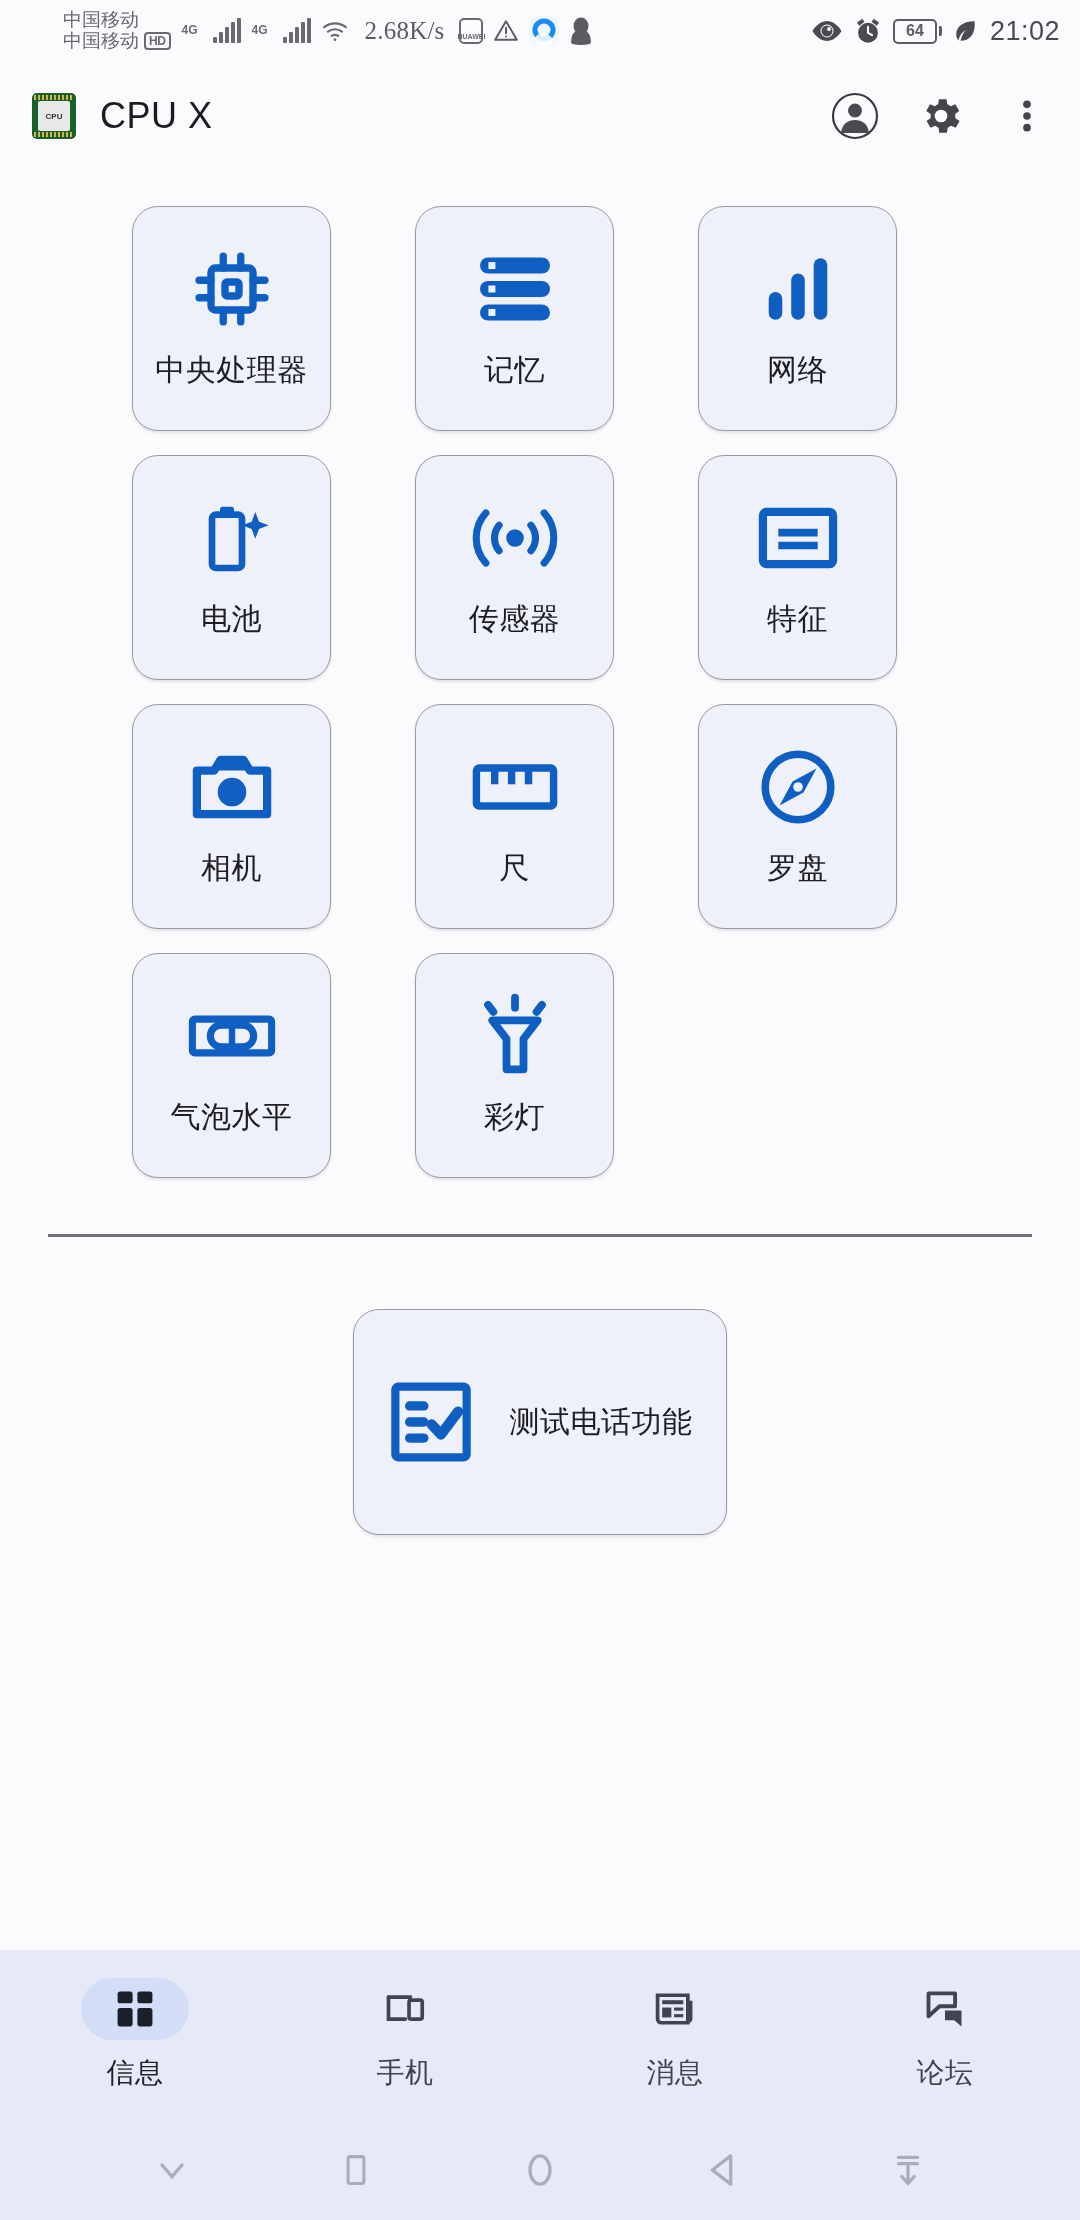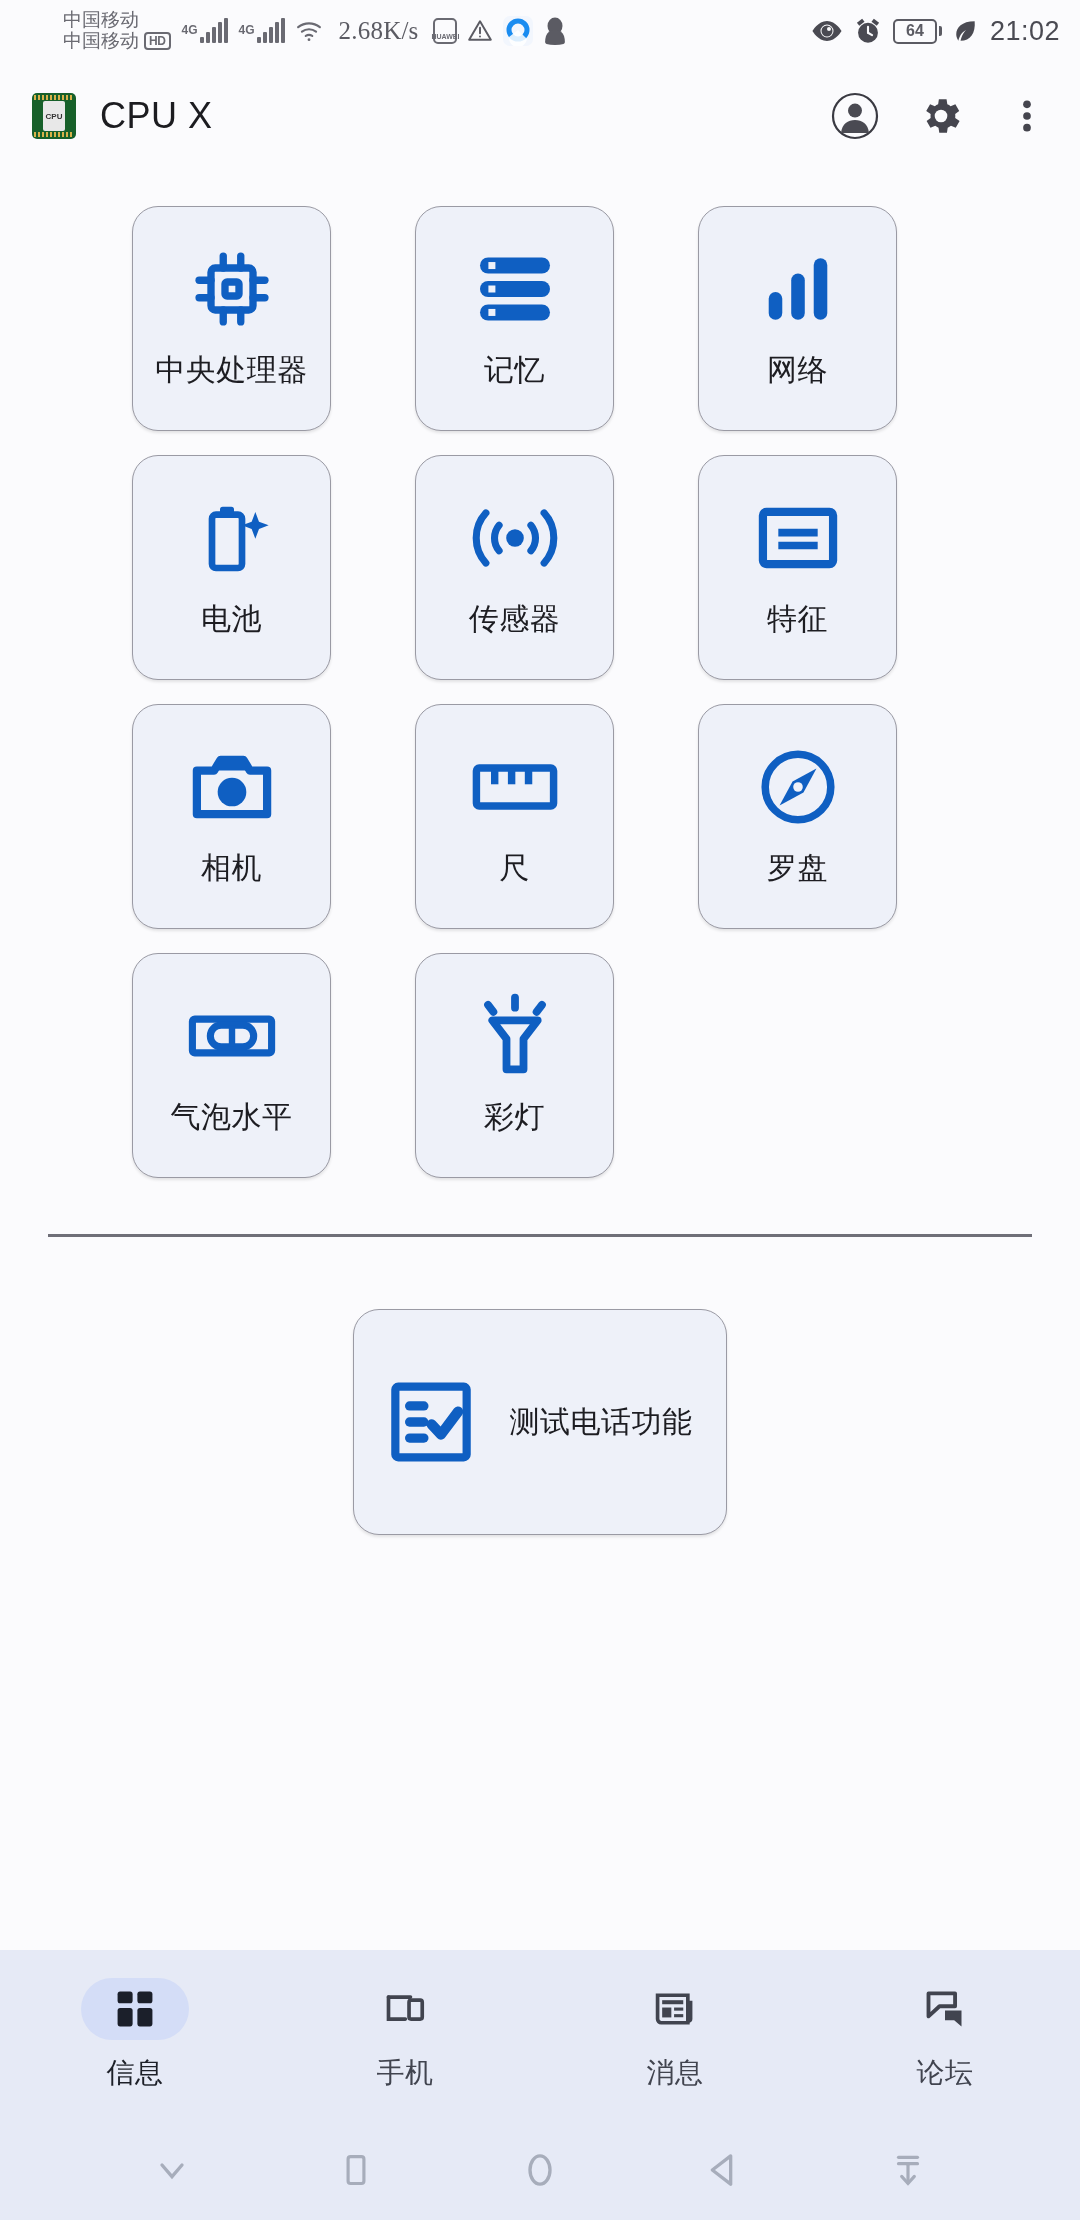"4G" .sig-group { gap: 1px -> 14px }
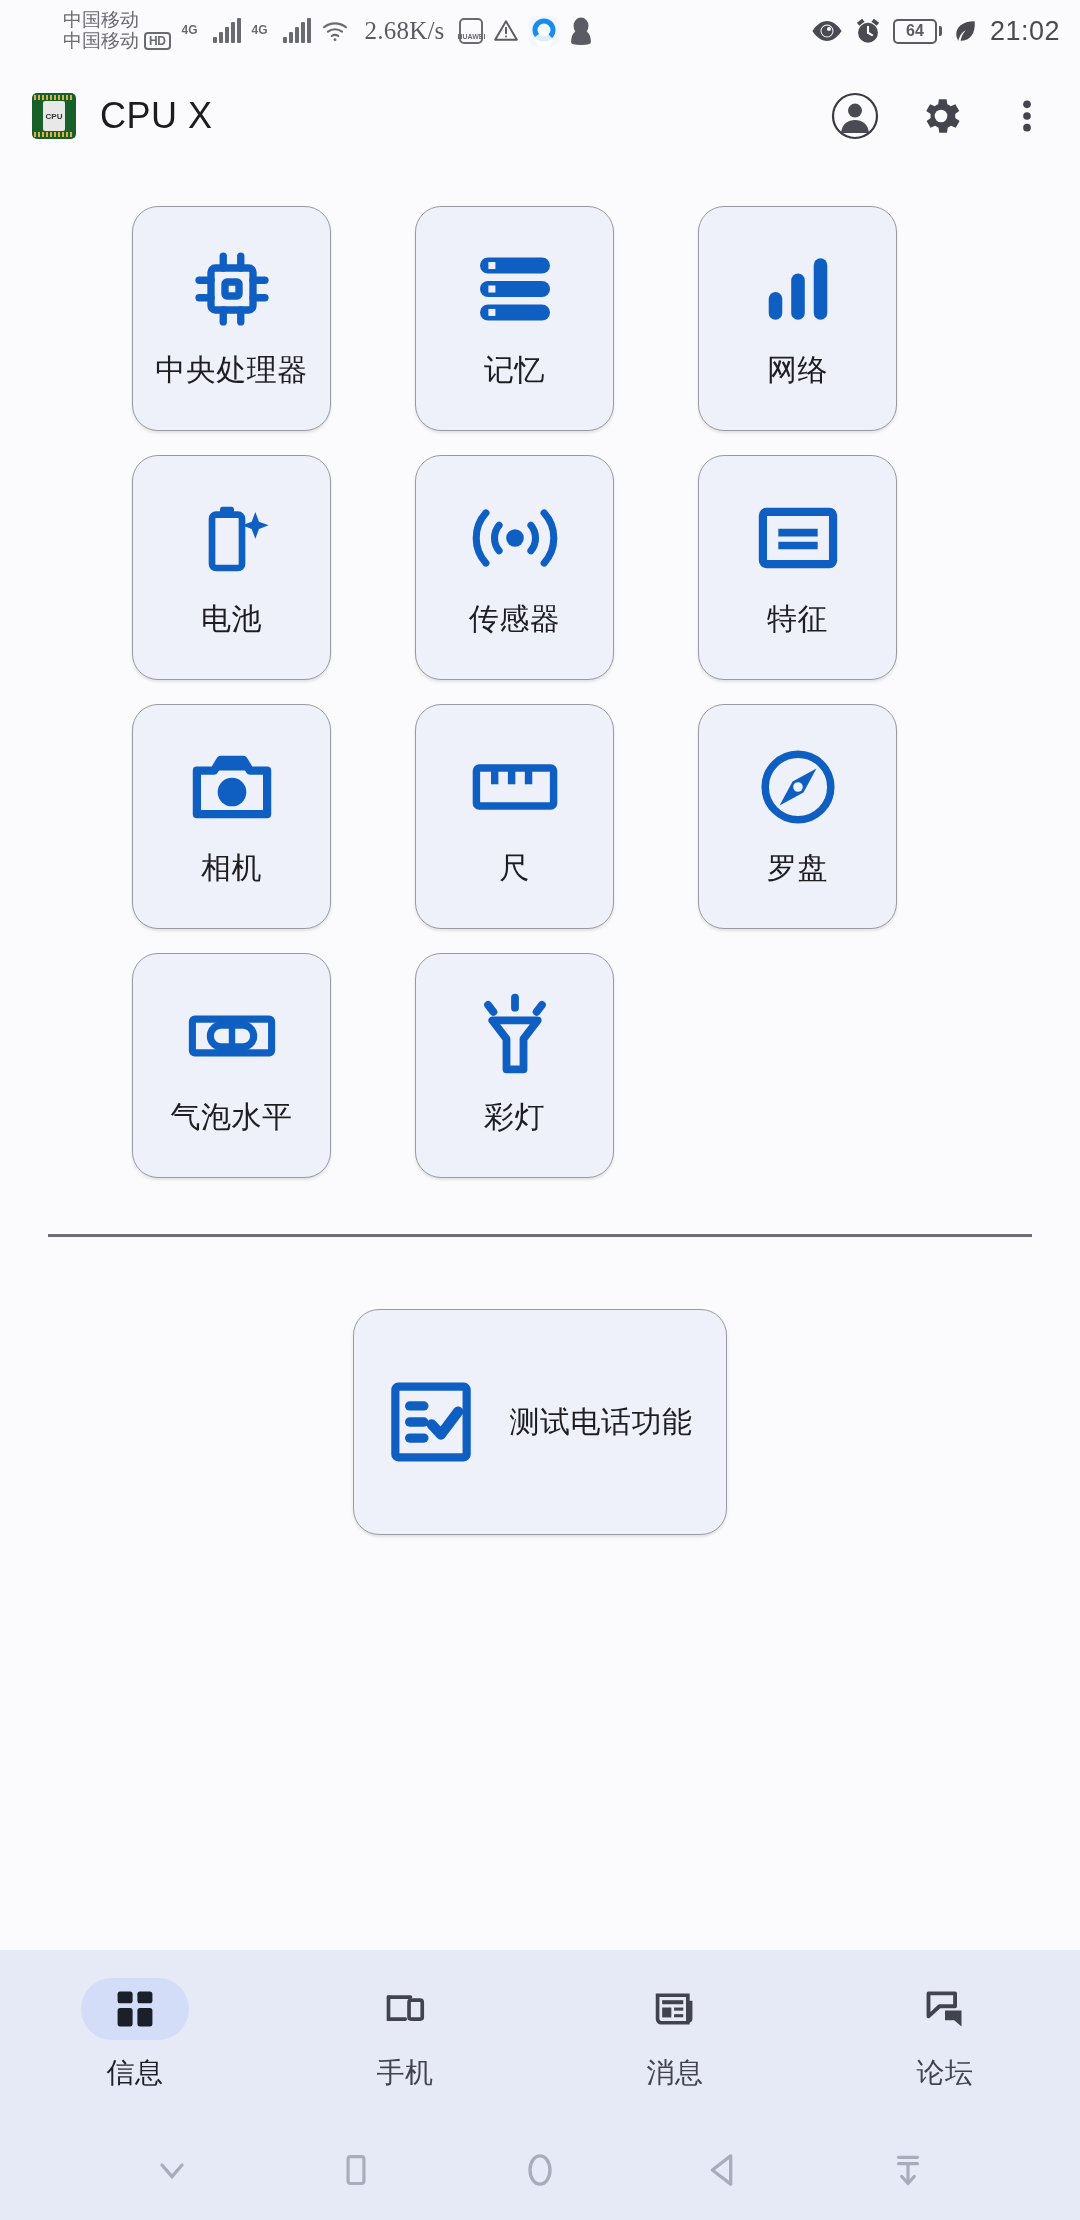"CPU" .logo-core { width: 22px -> 32px }
